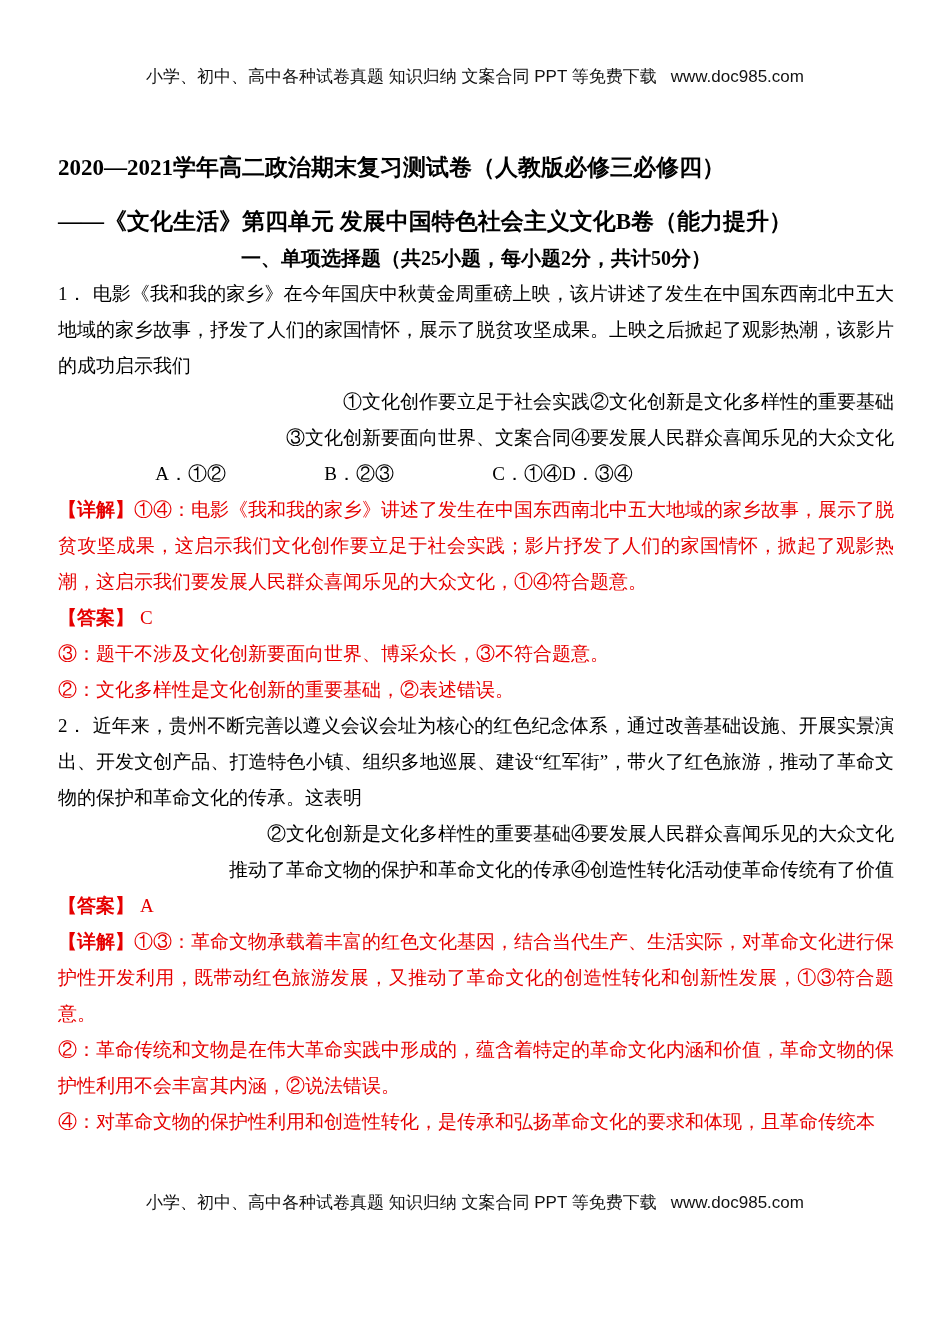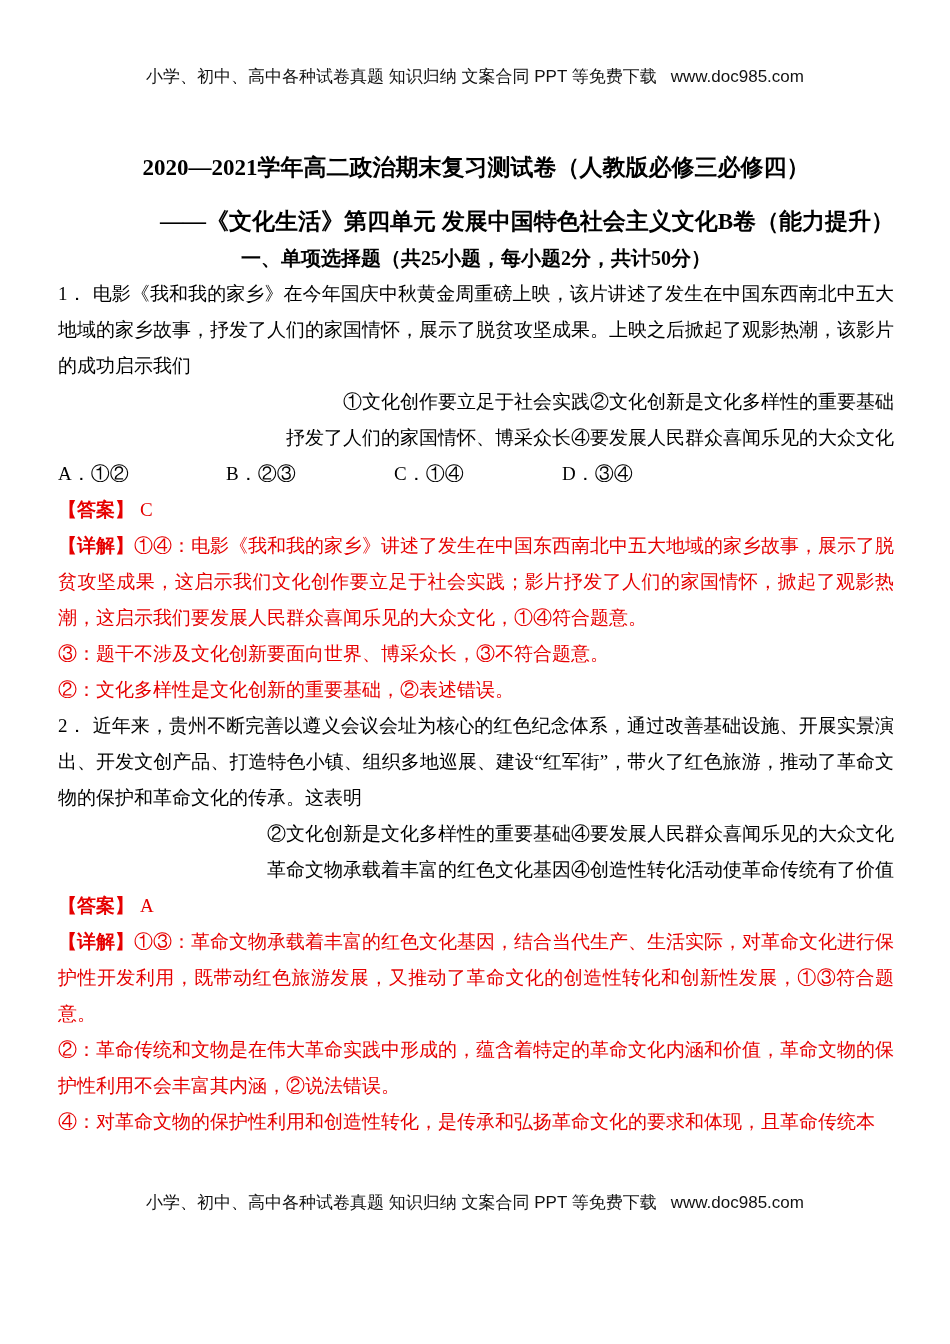"2020—2021学年高二政治期末复习测试卷（人教版必修三必修四）" .doc-title { text-align: center -> none }
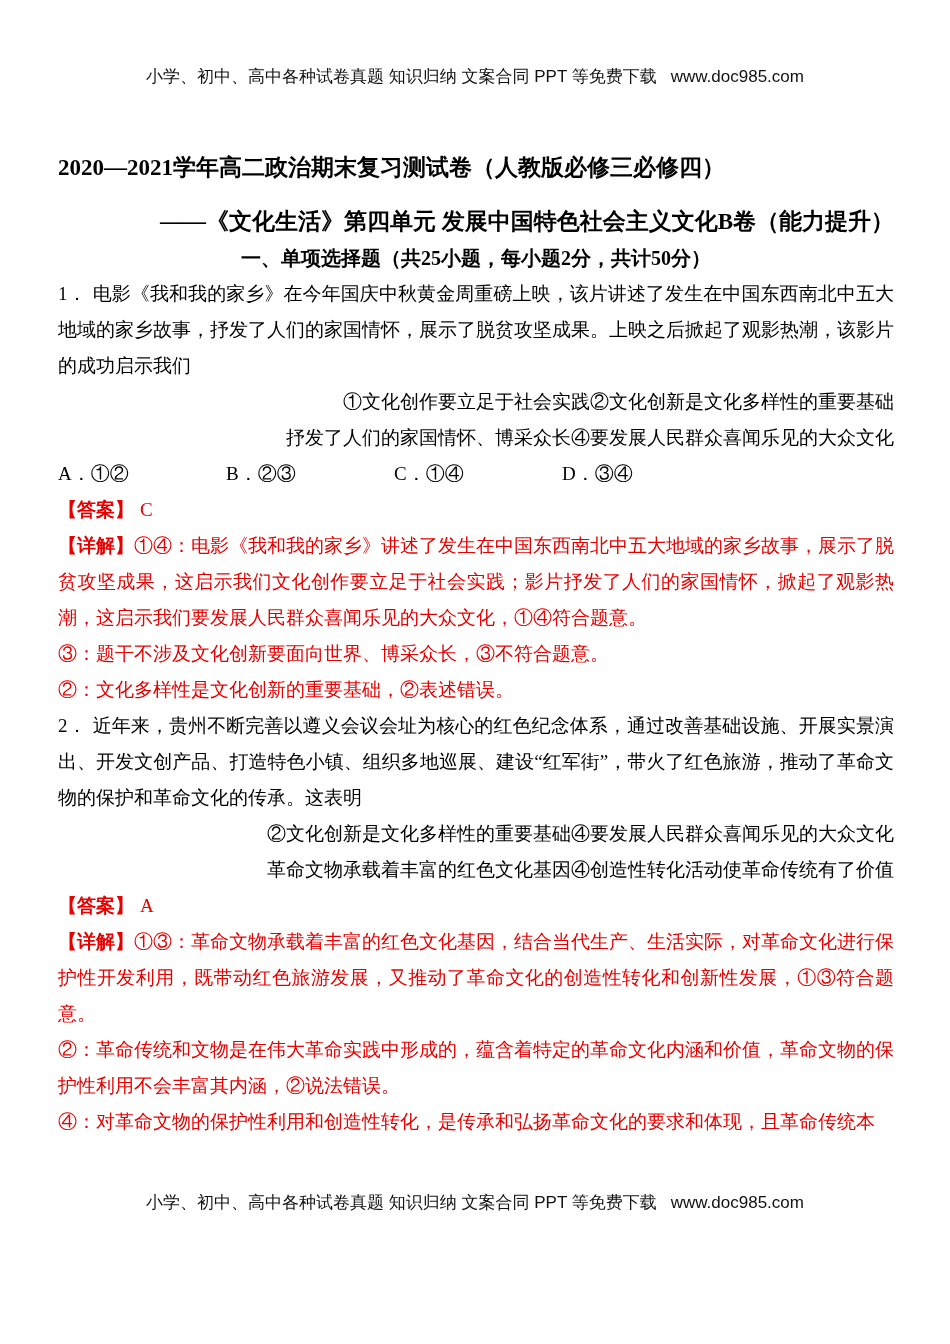"——《文化生活》第四单元 发展中国特色社会主义文化B卷（能力提升）" .doc-subtitle { text-align: right -> left }
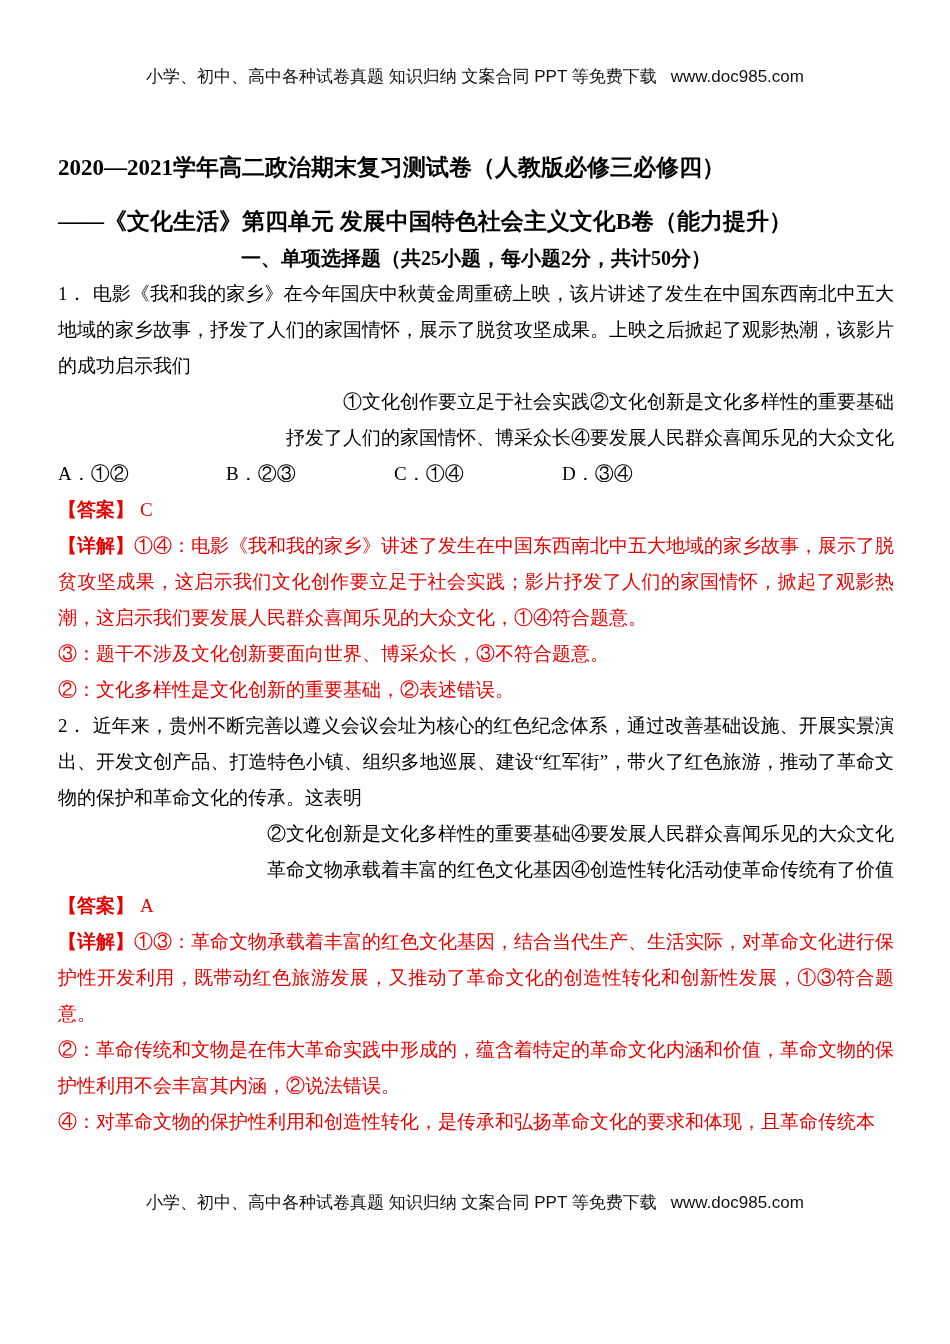"抒发了人们的家国情怀、博采众长" span.stmt-left { text: 抒发了人们的家国情怀、博采众长 -> ③文化创新要面向世界、文案合同 }
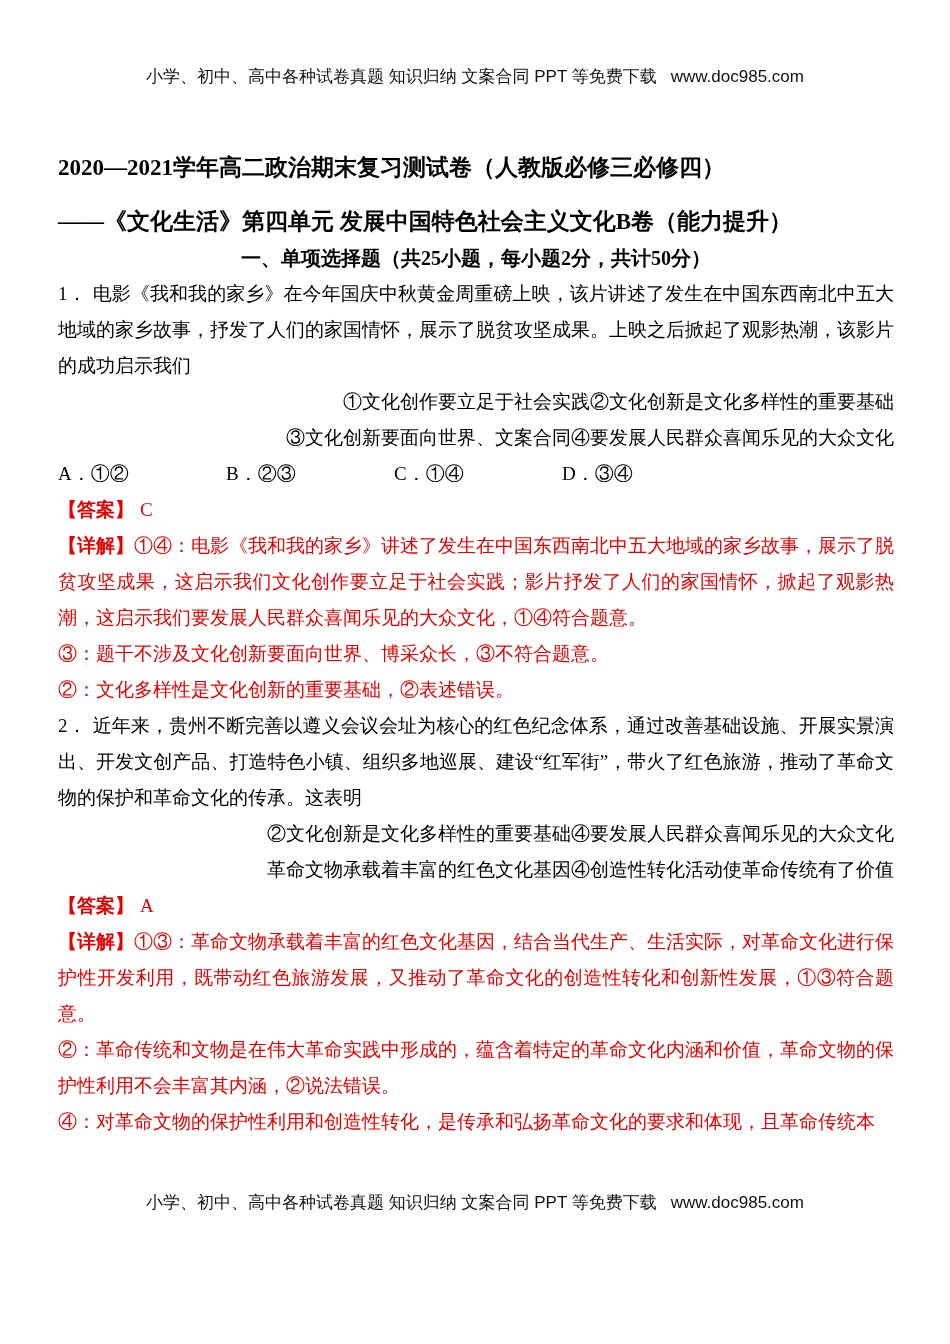"A．①②" .choice { text-align: none -> right }
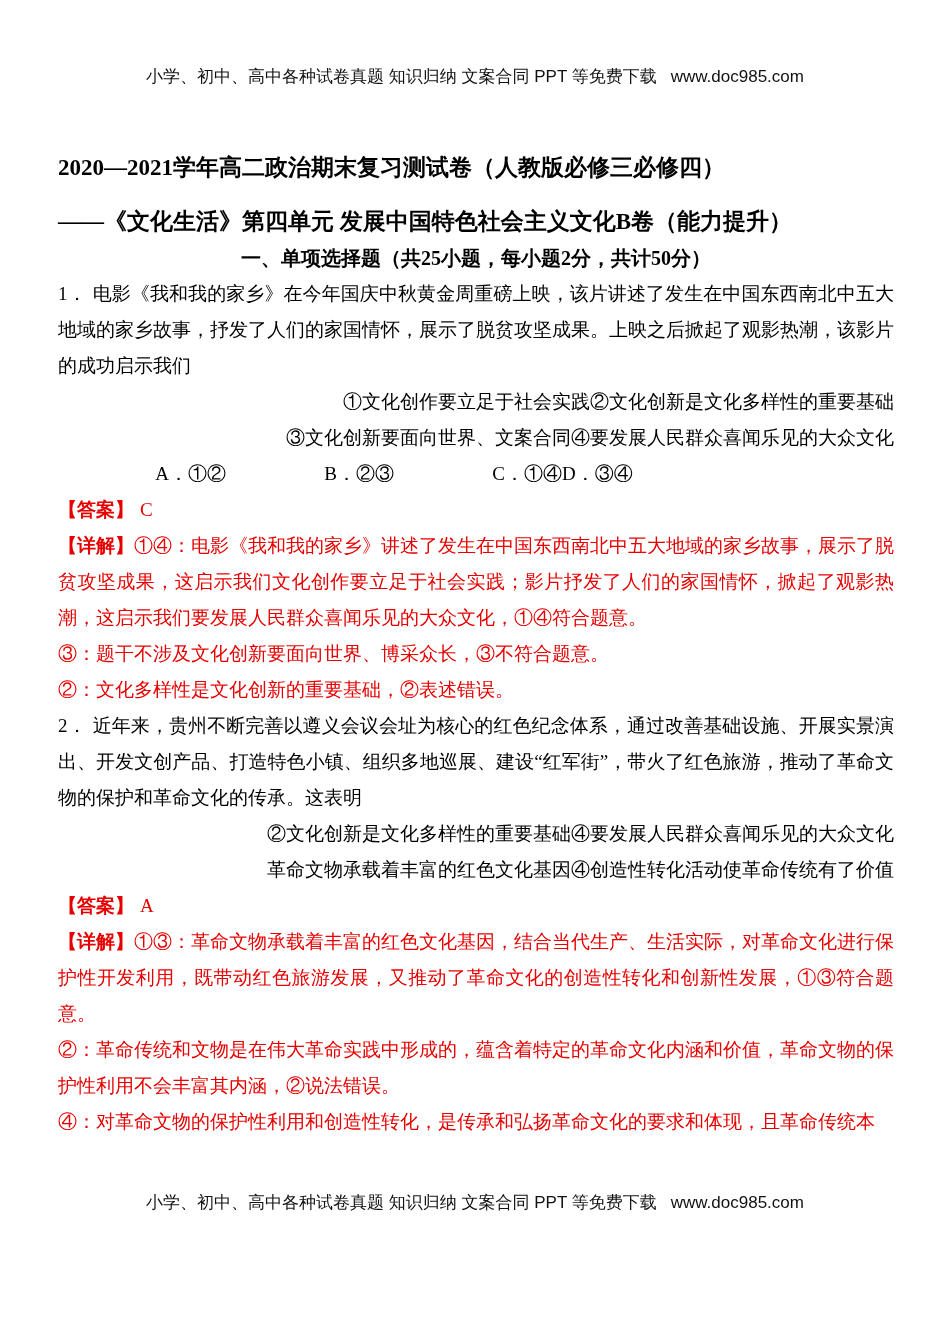"【答案】 C" p { order: before "【详解】①④：电影《我和我的家乡》讲述了发生在中国东西南北中五大地域的家乡故事，" -> after "【详解】①④：电影《我和我的家乡》讲述了发生在中国东西南北中五大地域的家乡故事，" }
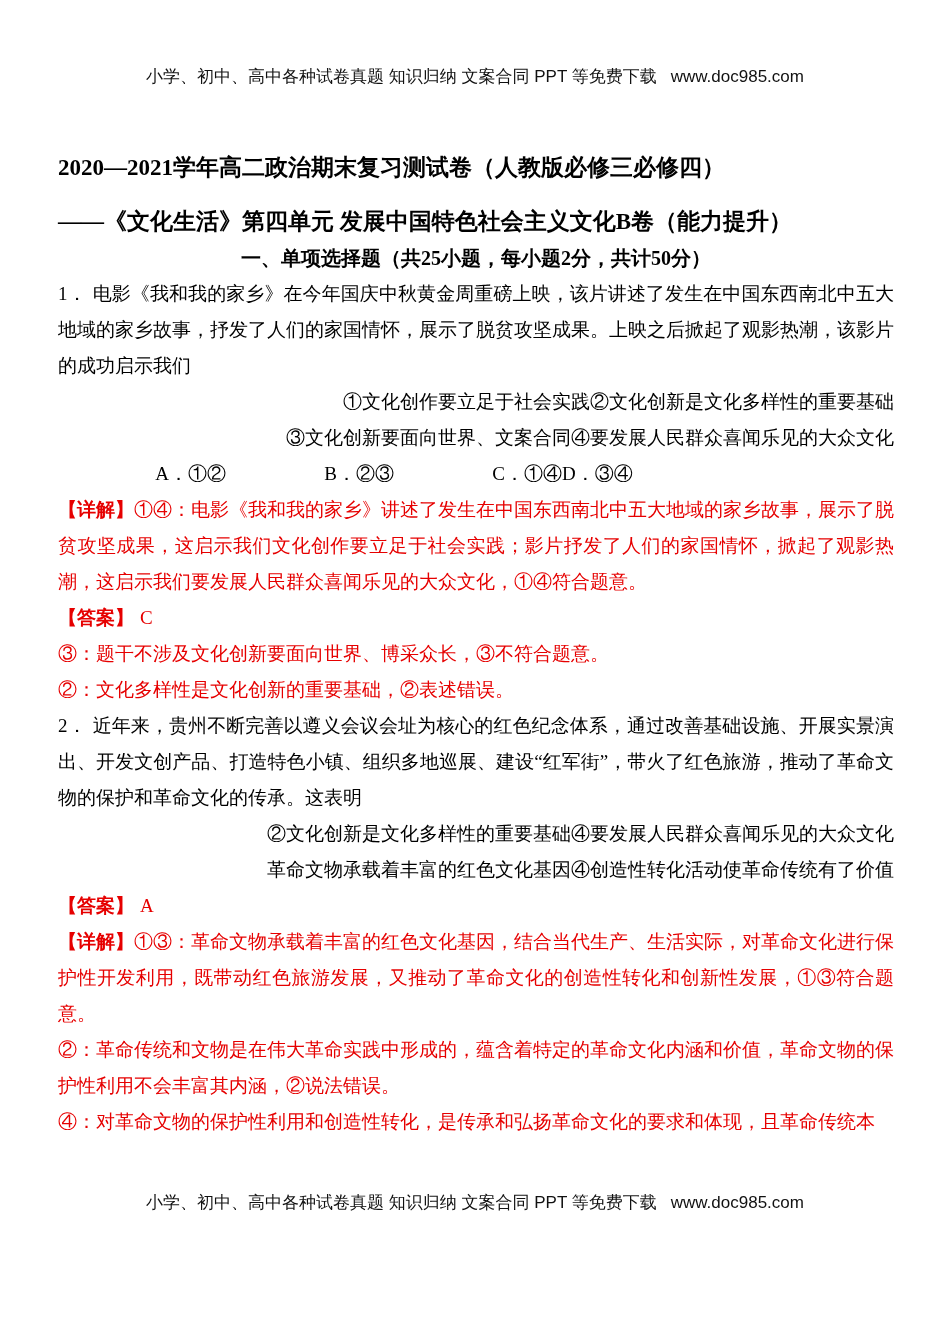"革命文物承载着丰富的红色文化基因" span.stmt-left { text: 革命文物承载着丰富的红色文化基因 -> 推动了革命文物的保护和革命文化的传承 }
